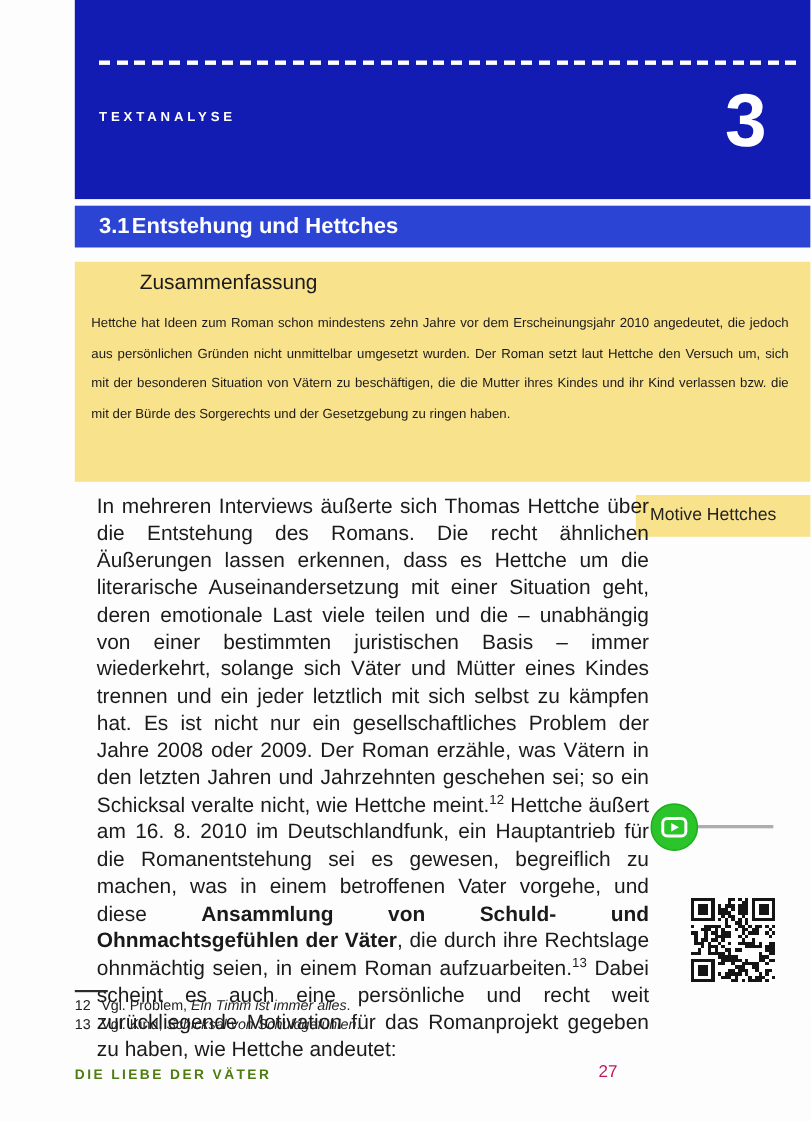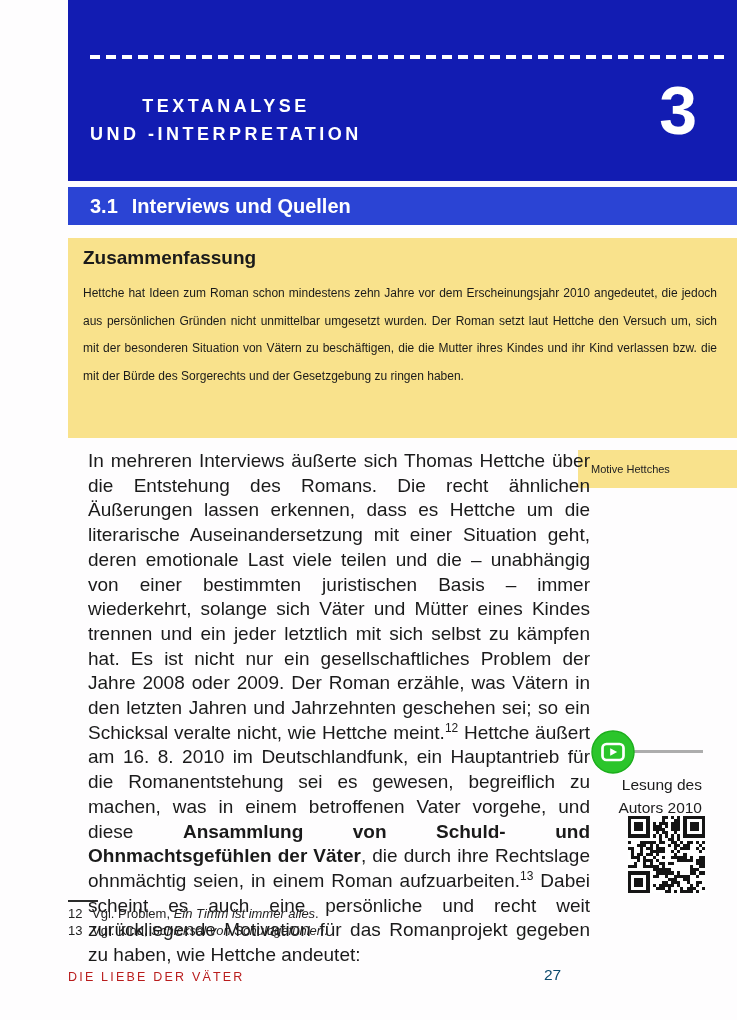"TEXTANALYSE" .chapter-title { font-size: 18px -> 12px; text-align: center -> none }
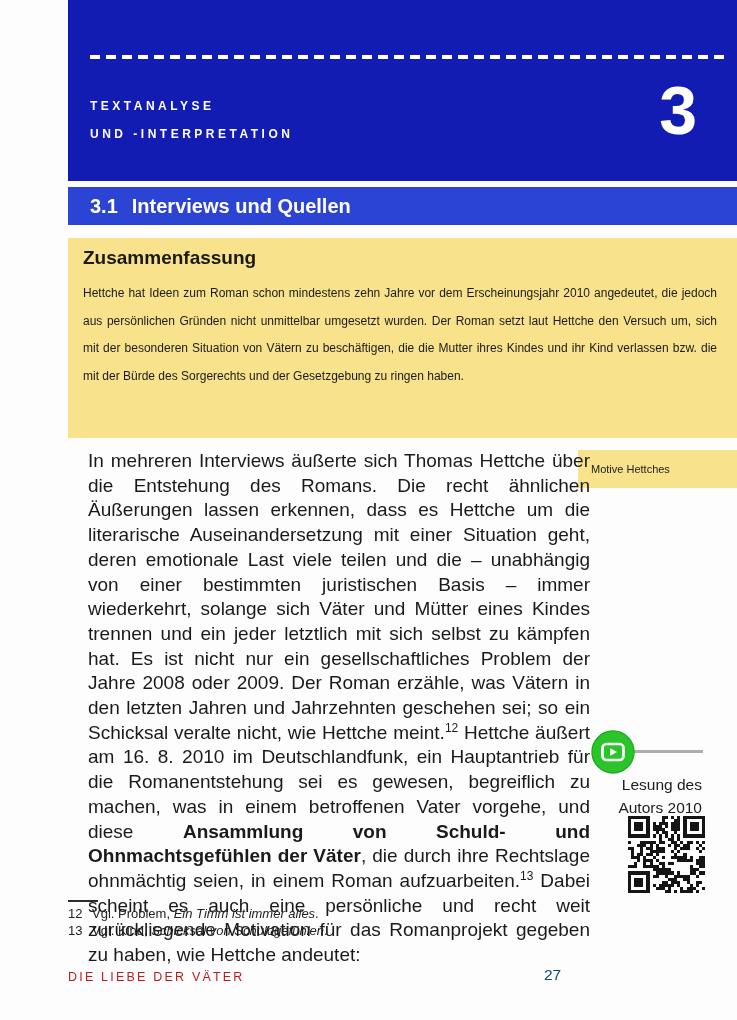"UND -INTERPRETATION" div { html: <div>UND -INTERPRETATION</div> -> none }
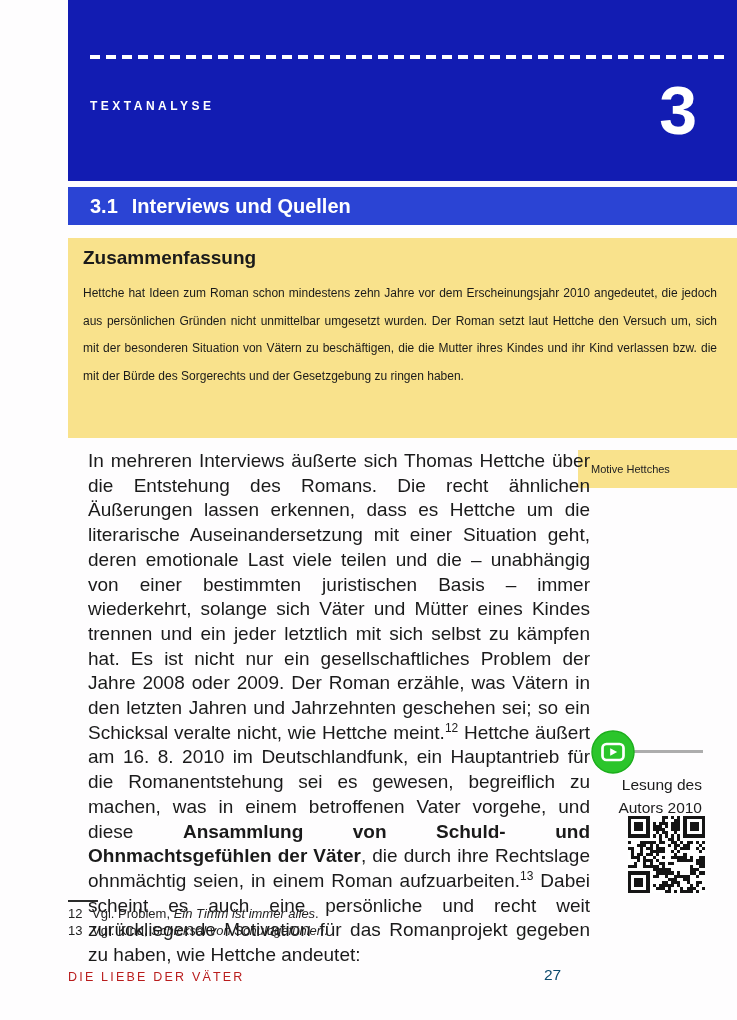"3.1" .section-number { margin-right: 14px -> 2px }
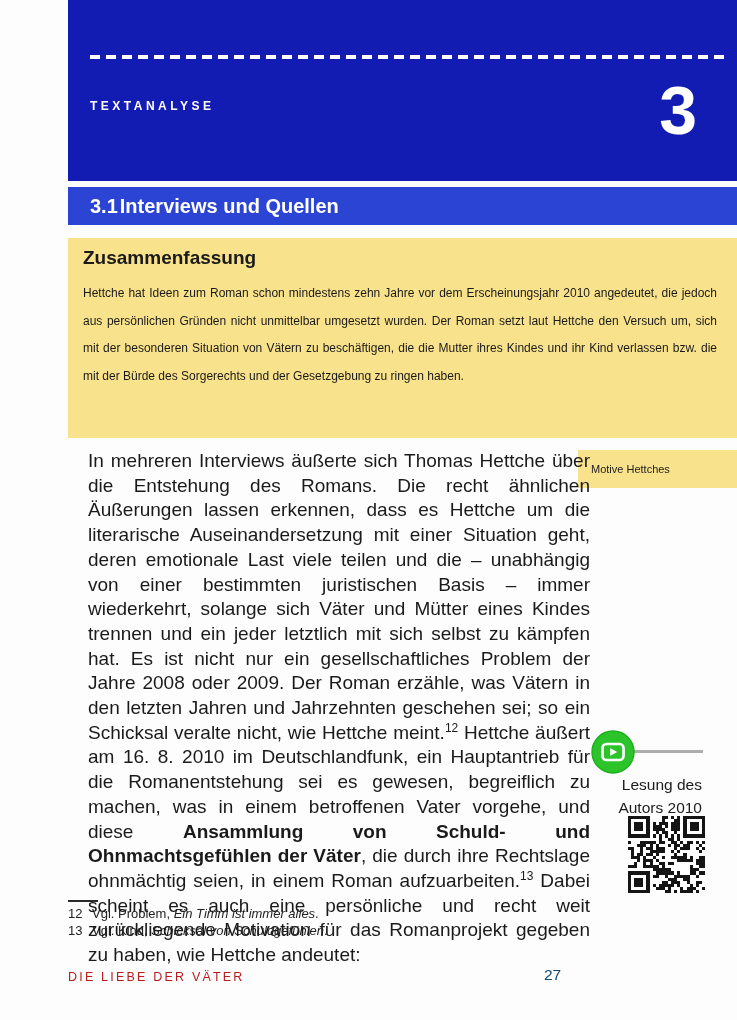"Interviews und Quellen" span { text: Interviews und Quellen -> Entstehung und Hettches }
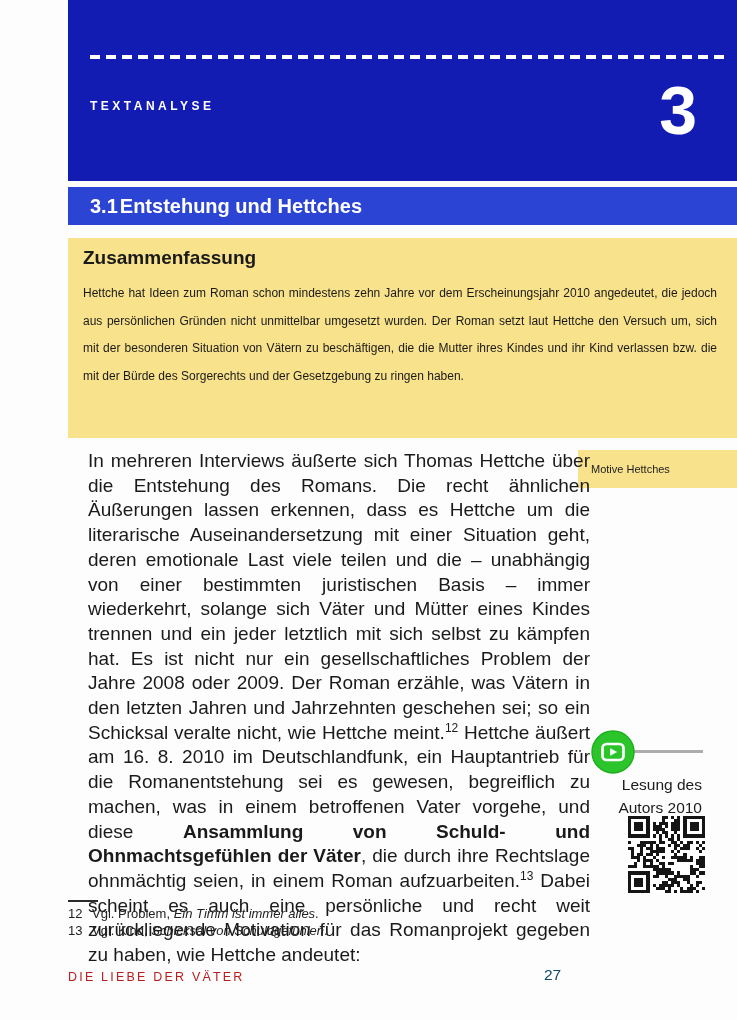"Zusammenfassung" .summary-title { font-weight: bold -> normal; margin-left: none -> 44px }
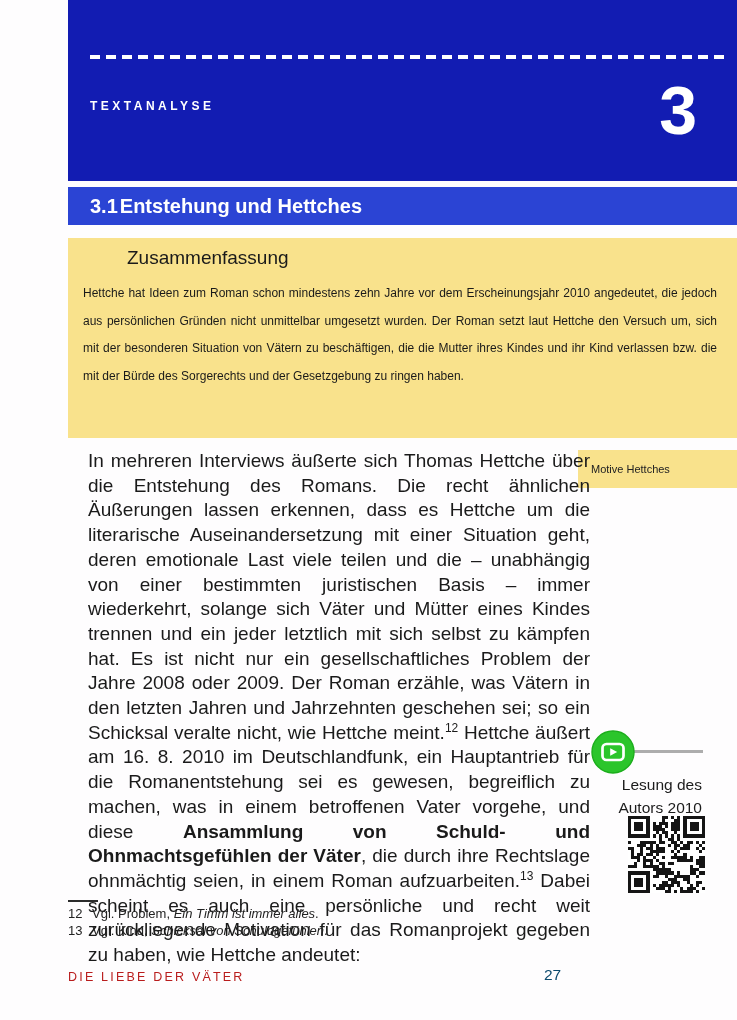"Motive Hettches" .margin-note { font-size: 11px -> 16px }
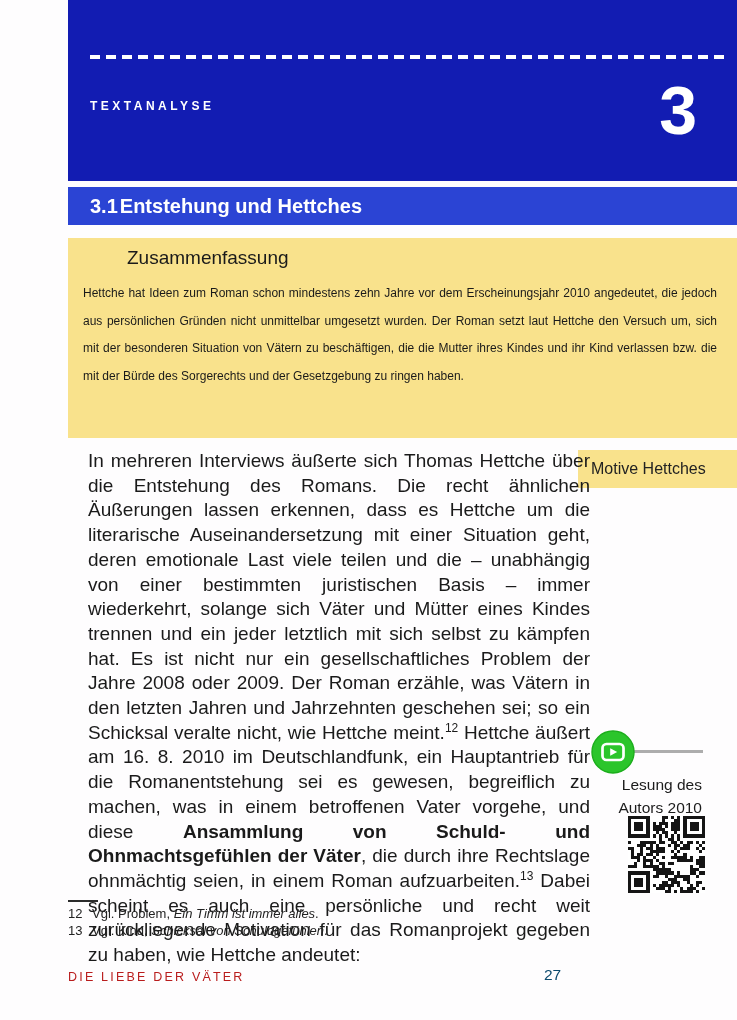"Lesung des" div.media-caption { html: <div>Lesung des Autors 2010</div> -> none }
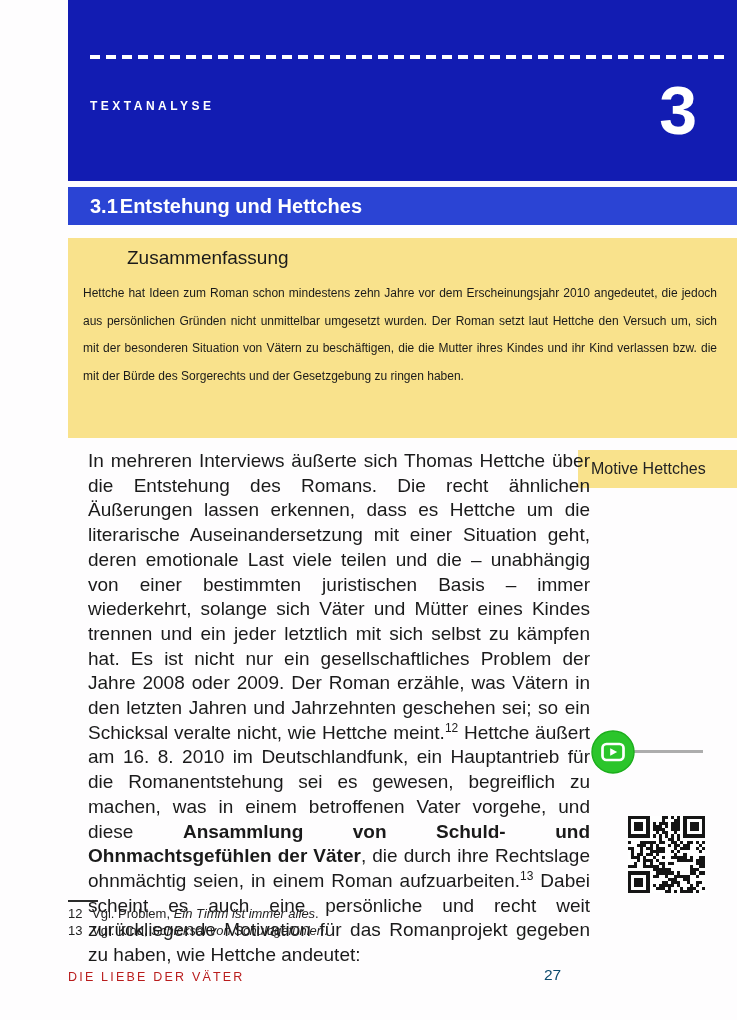"DIE LIEBE DER VÄTER" .footer-title { color: #b91c1c -> #4d7c0f; font-weight: normal -> bold }
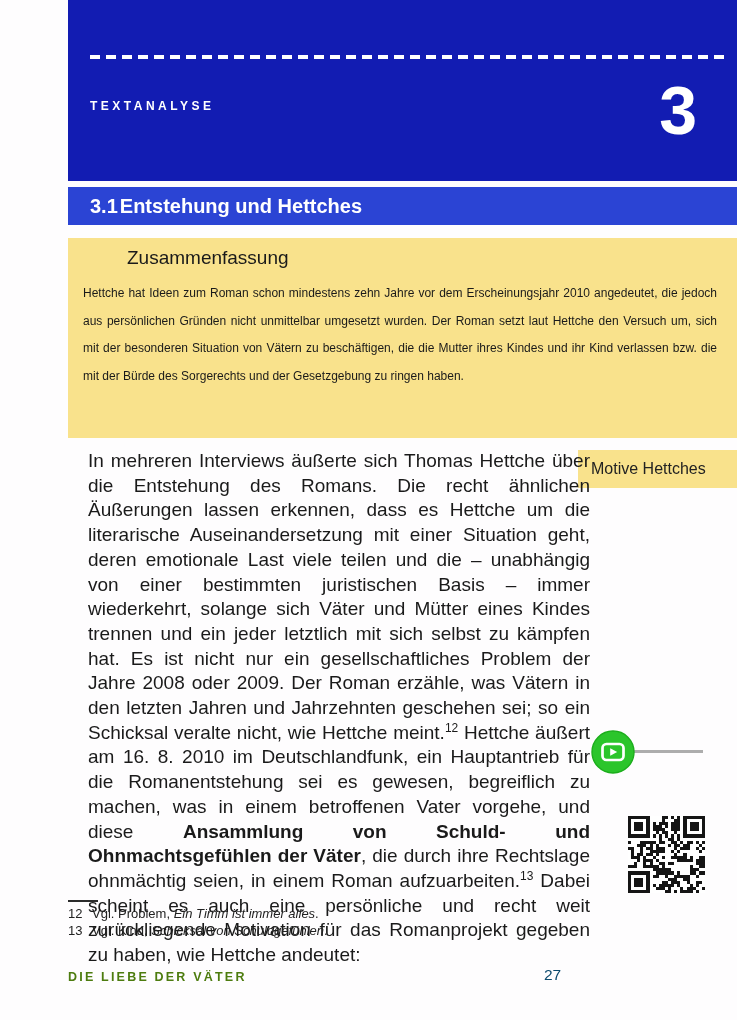"27" .page-number { color: #0c4a6e -> #be185d }
